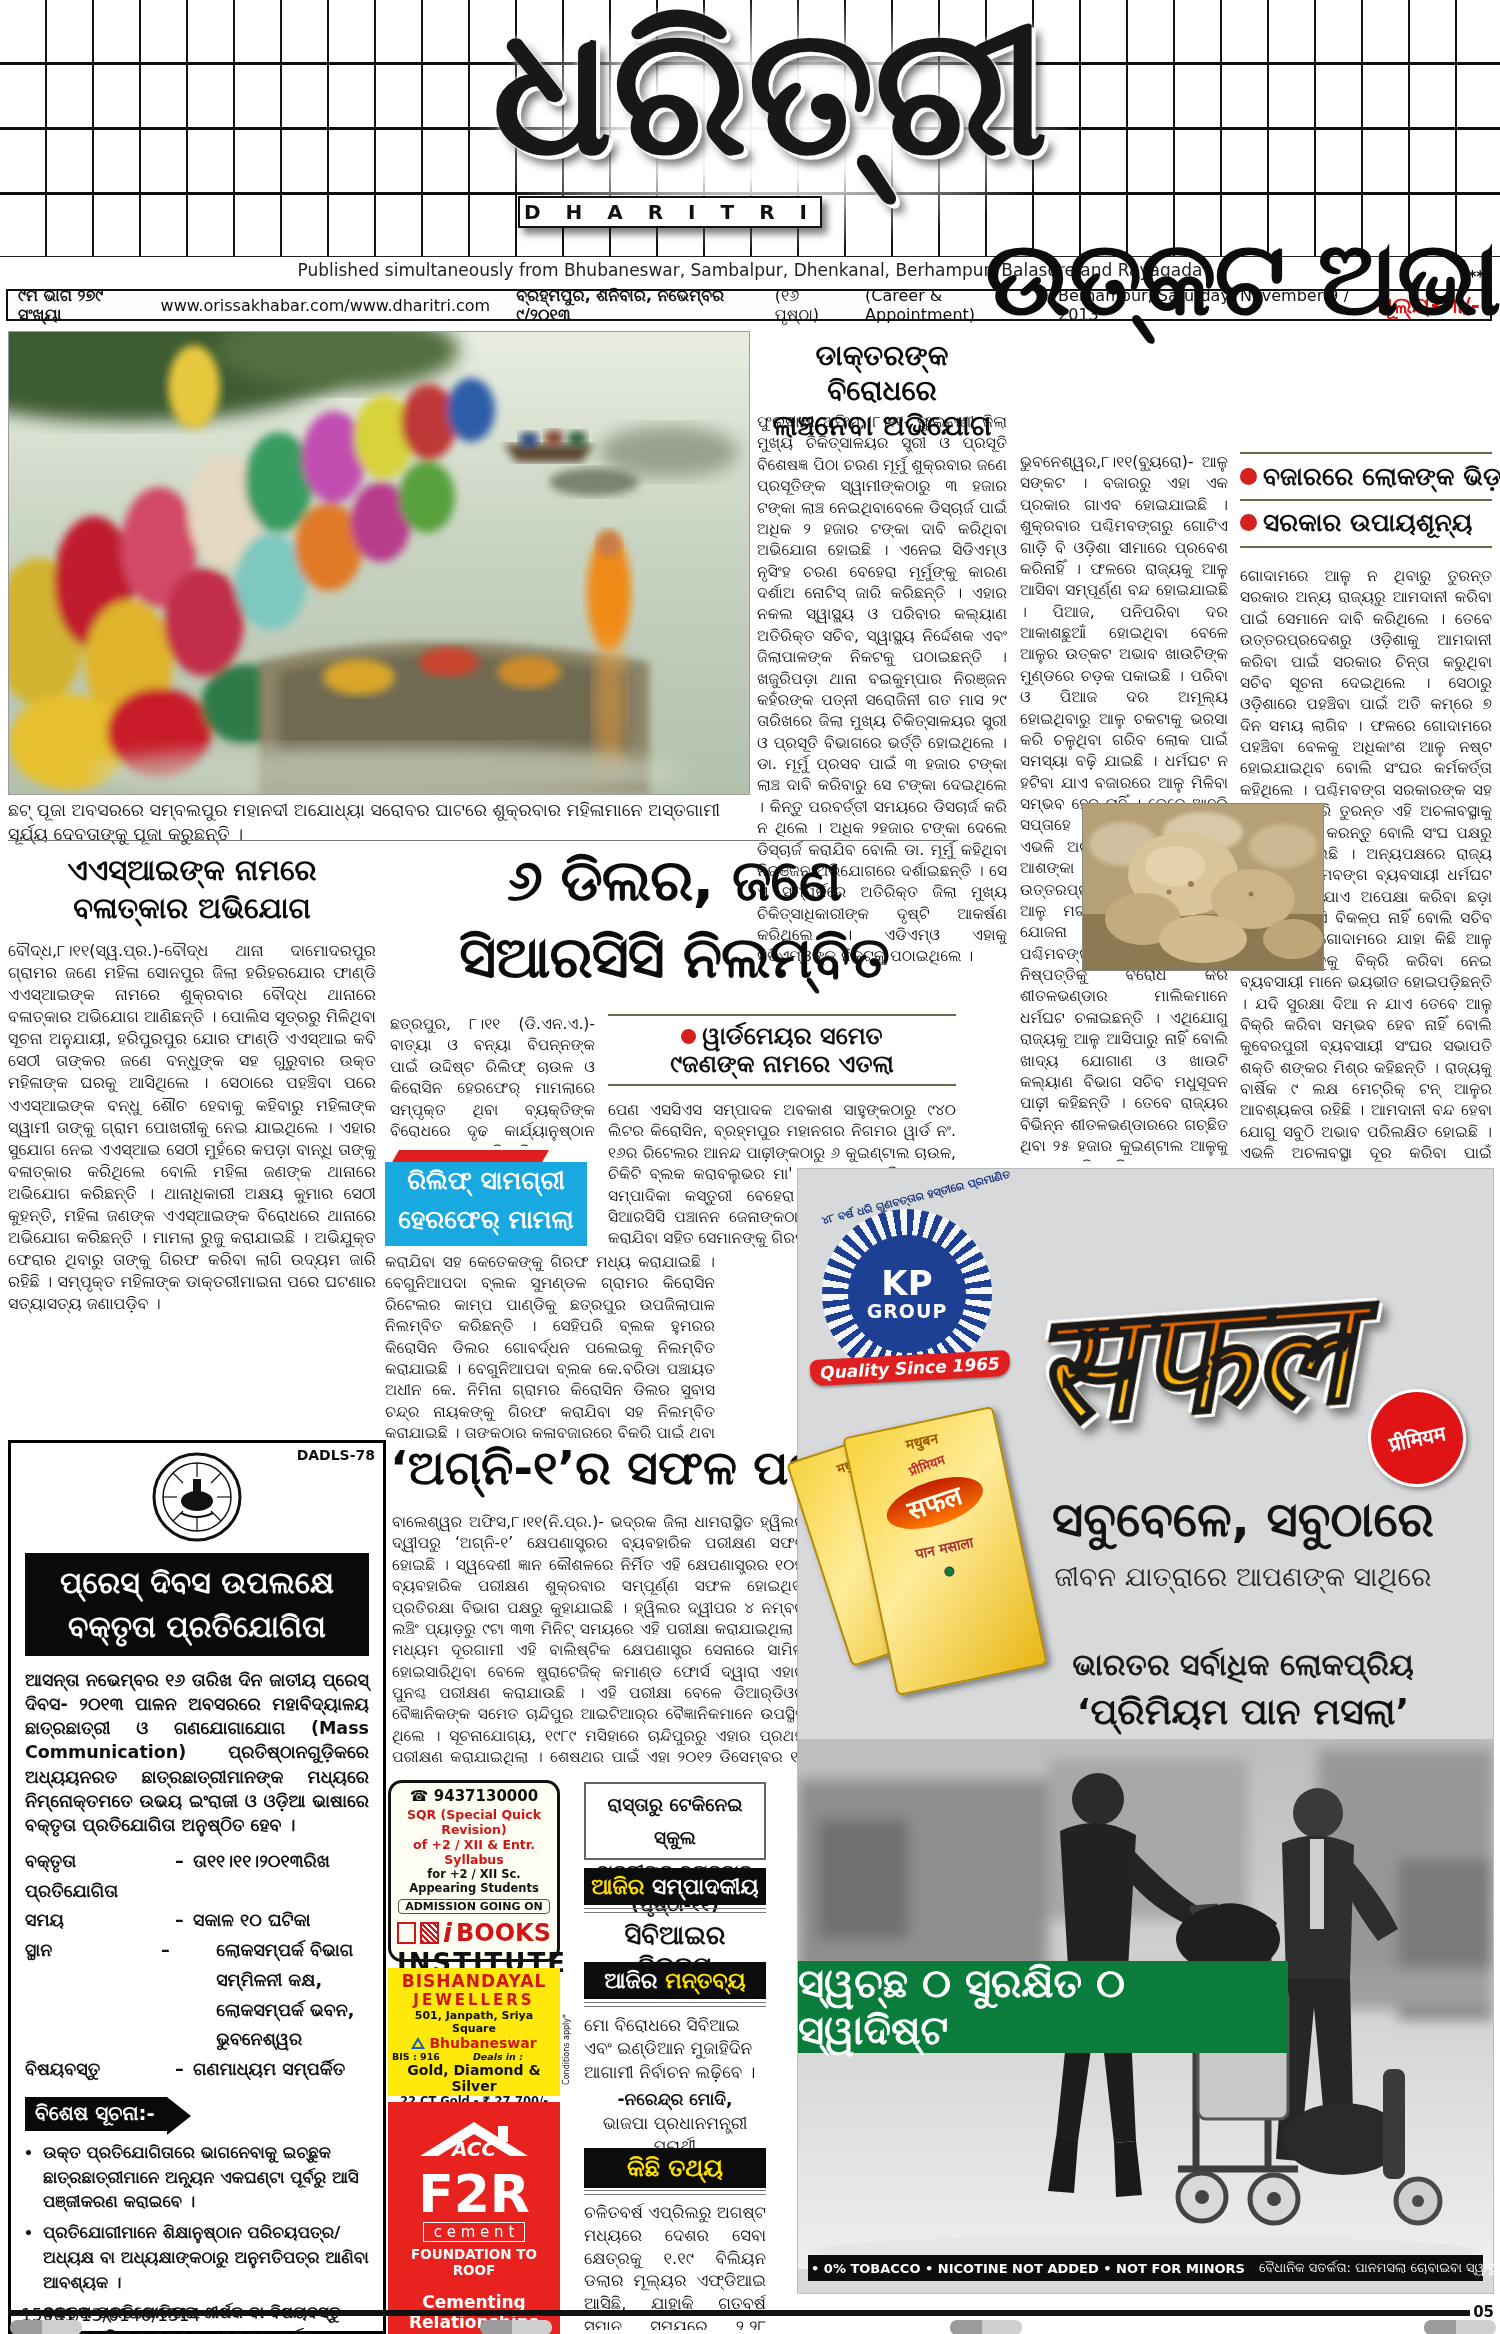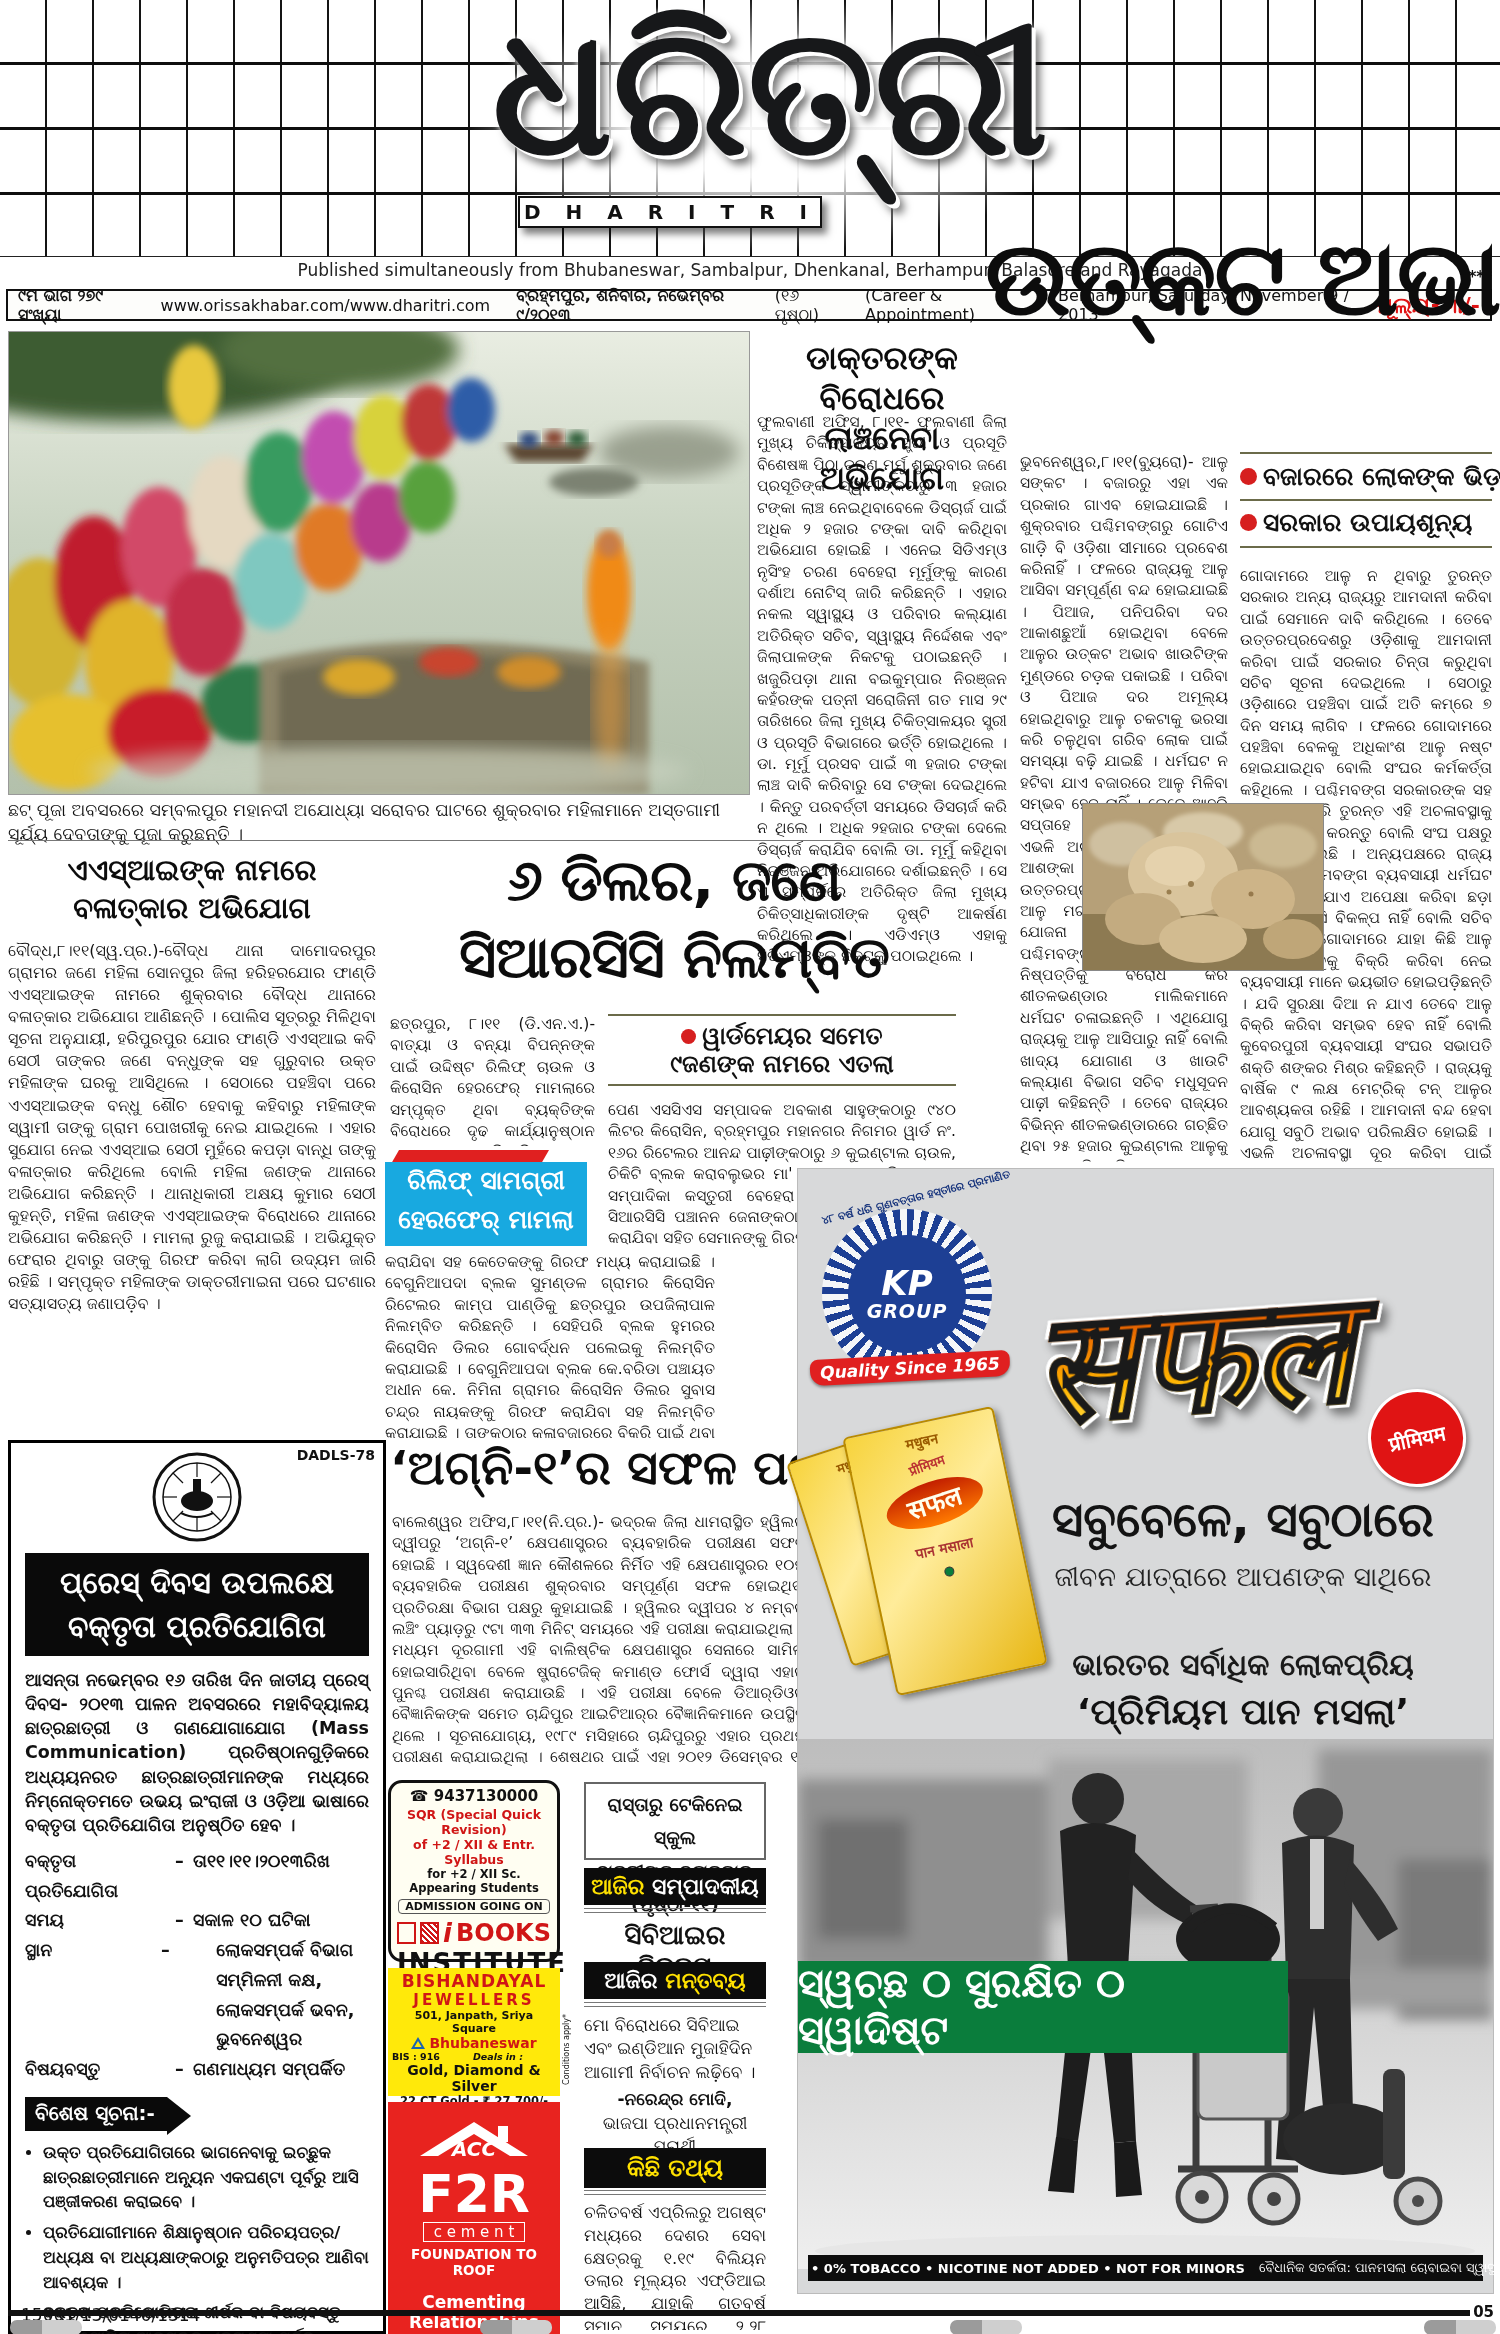"ଡାକ୍ତରଙ୍କ ବିରୋଧରେ" div.abs { font-size: 32px -> 28px }
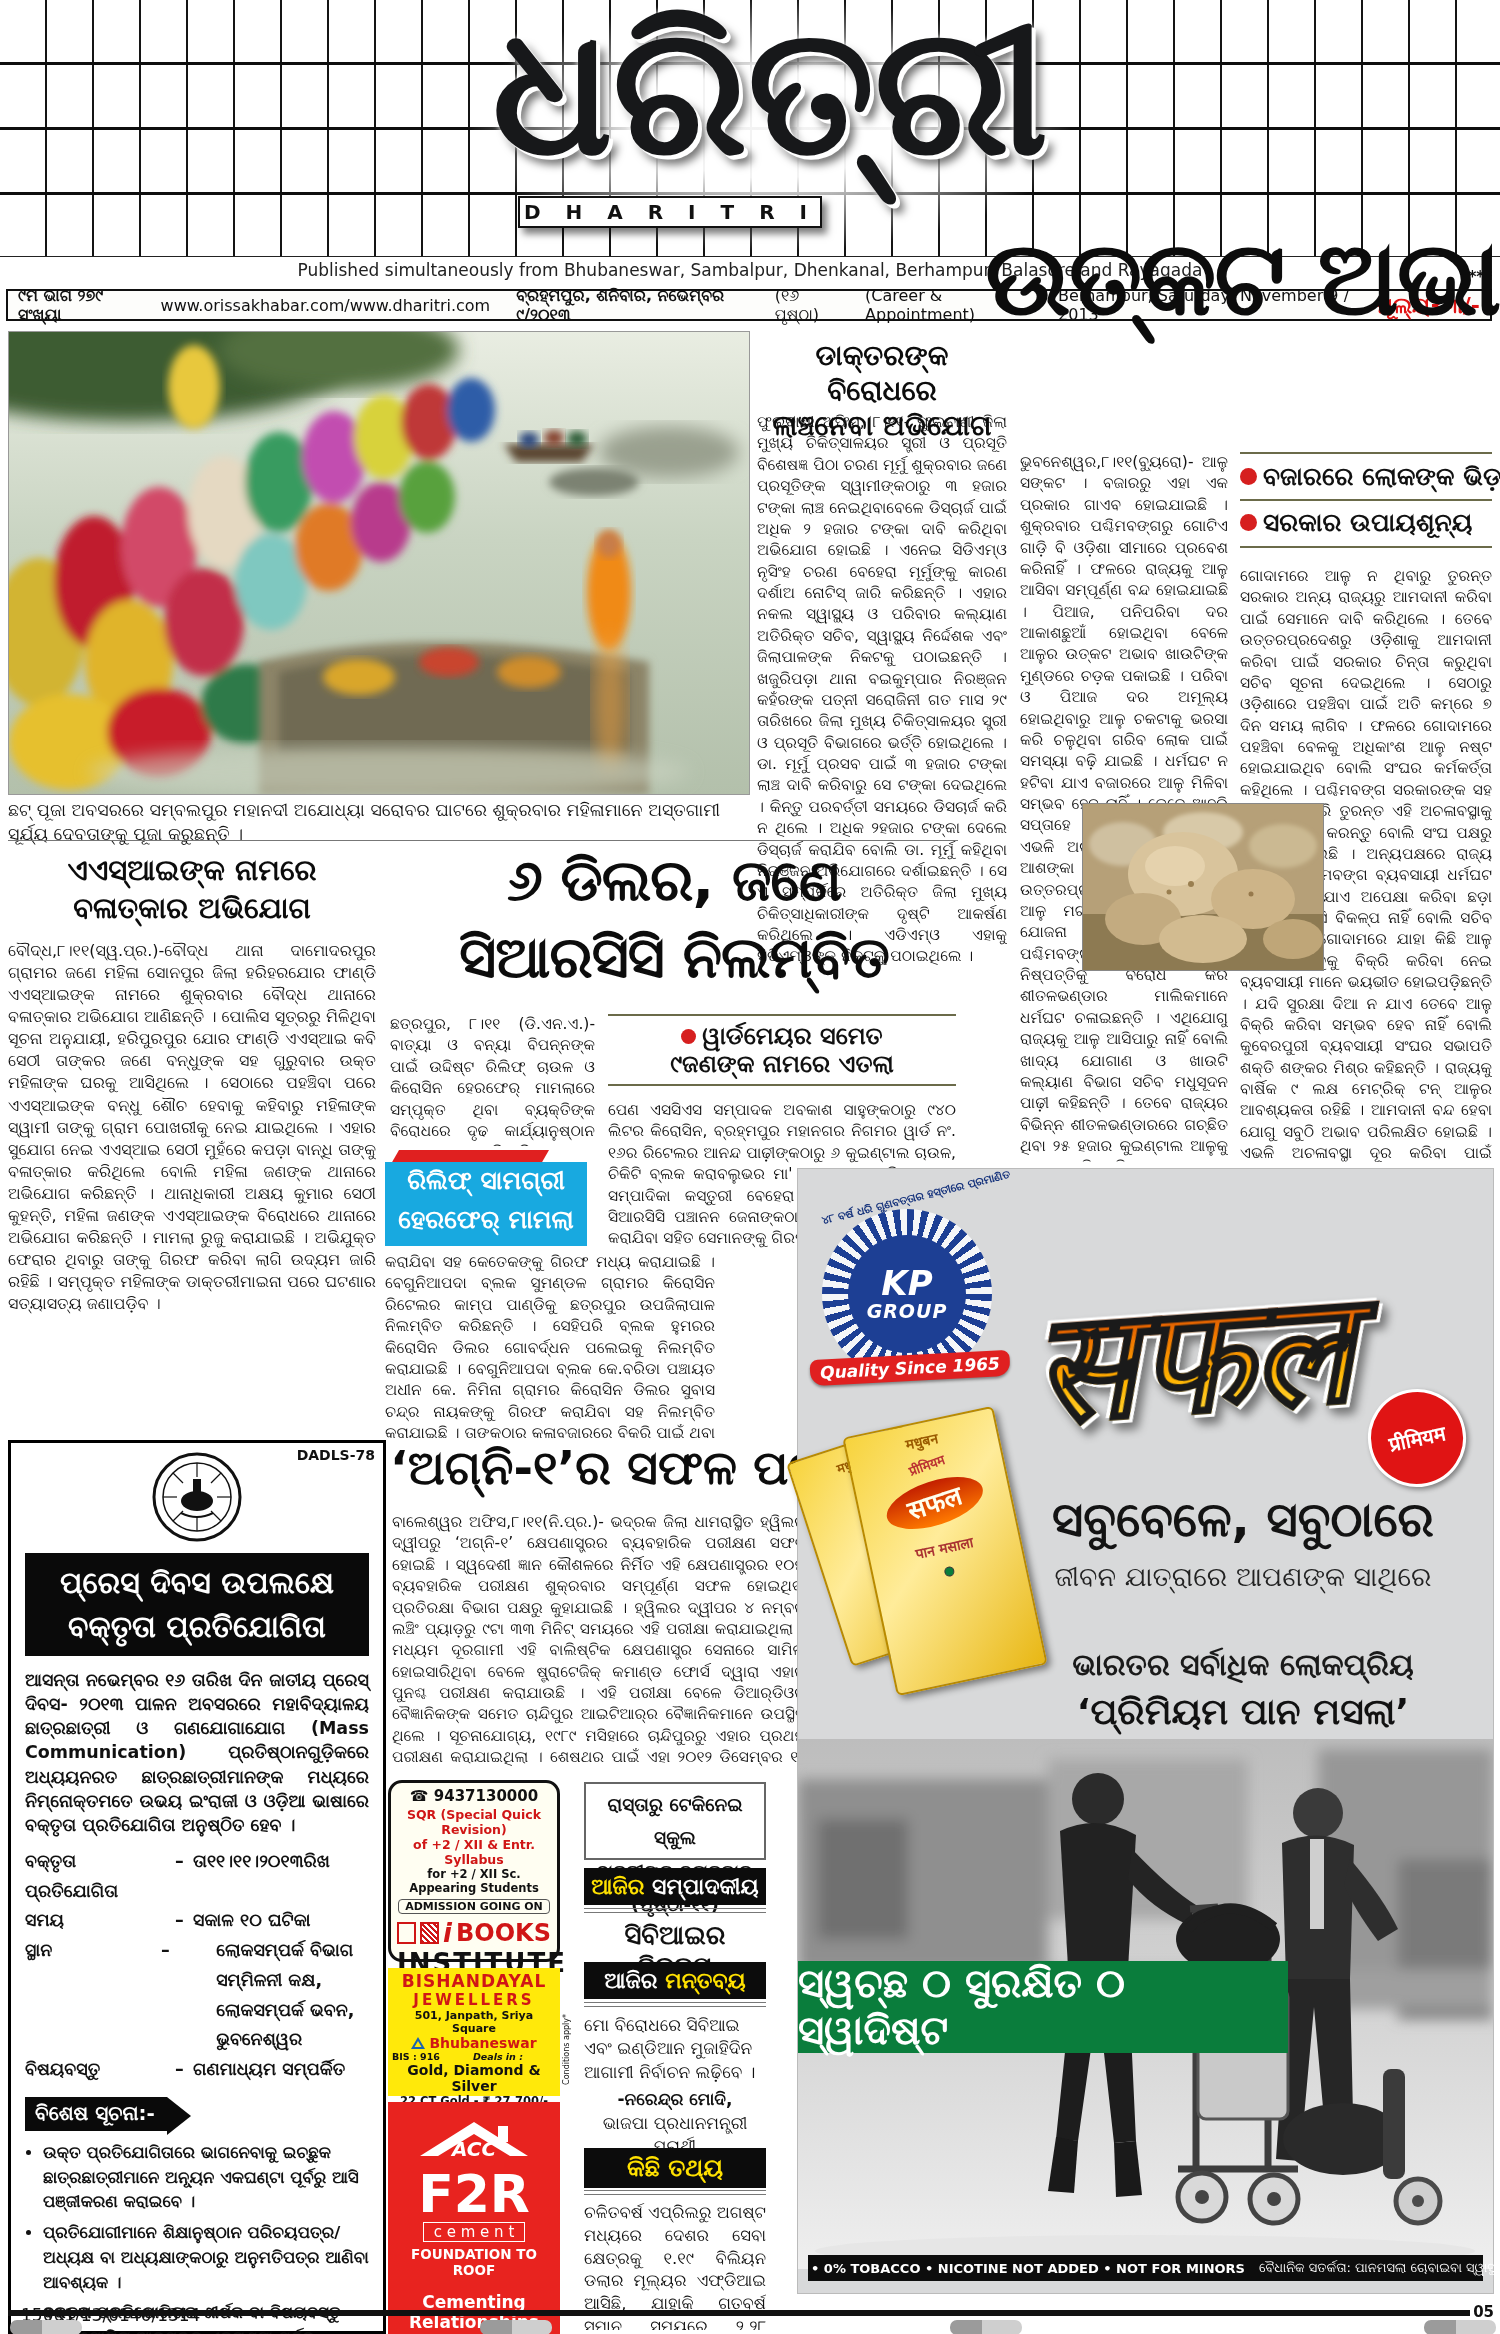"KP" div.abs { font-style: italic -> none }
